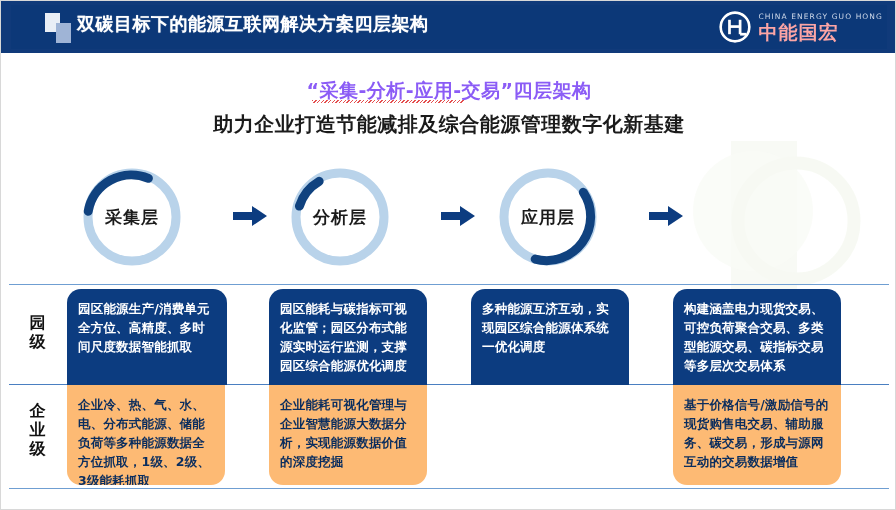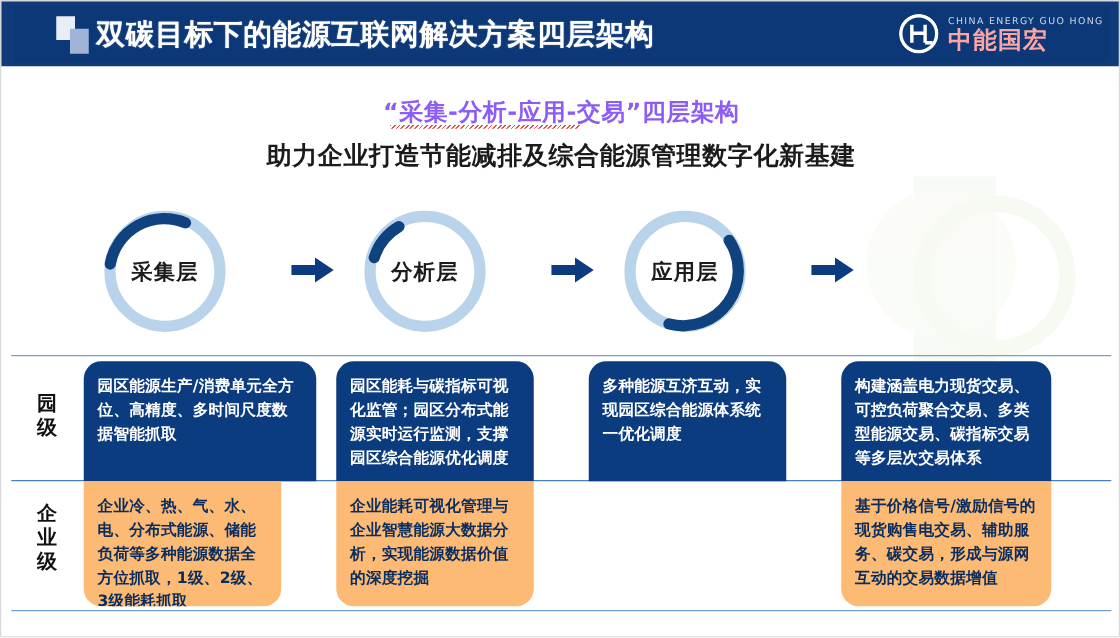"双碳目标下的能源互联网解决方案四层架构" .header-title { font-size: 23px -> 18px }
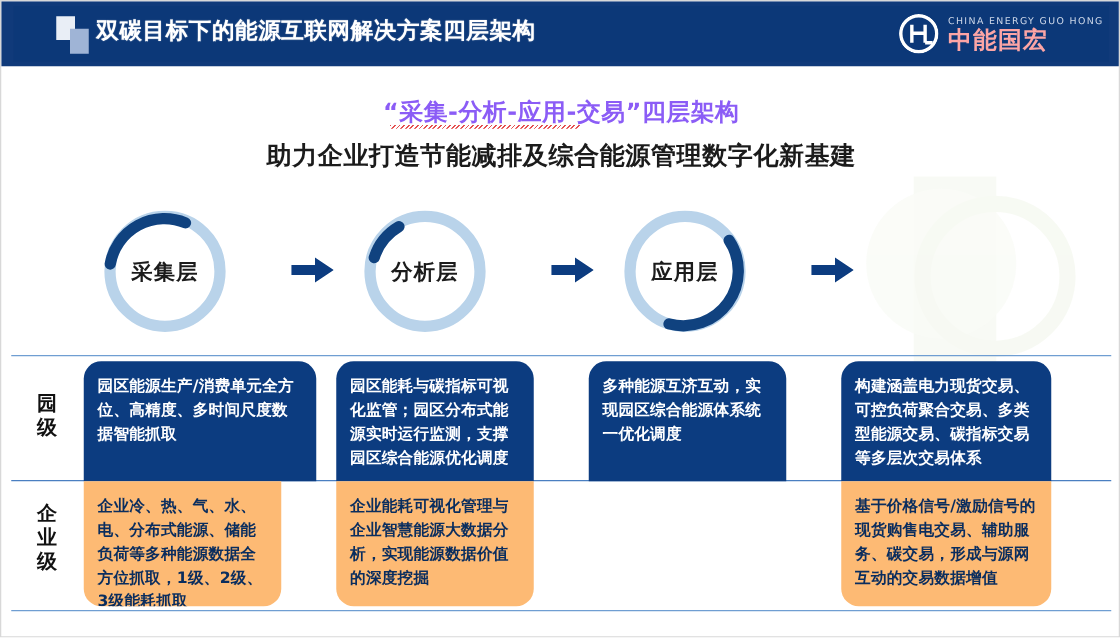"园区能源生产/消费单元全方位、高精度、多时间尺度数据智能抓取" div.card { width: 186px -> 160px }
